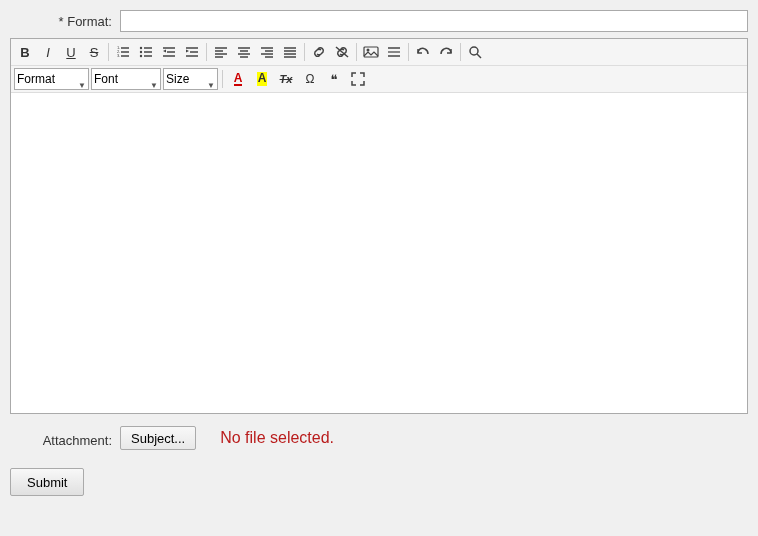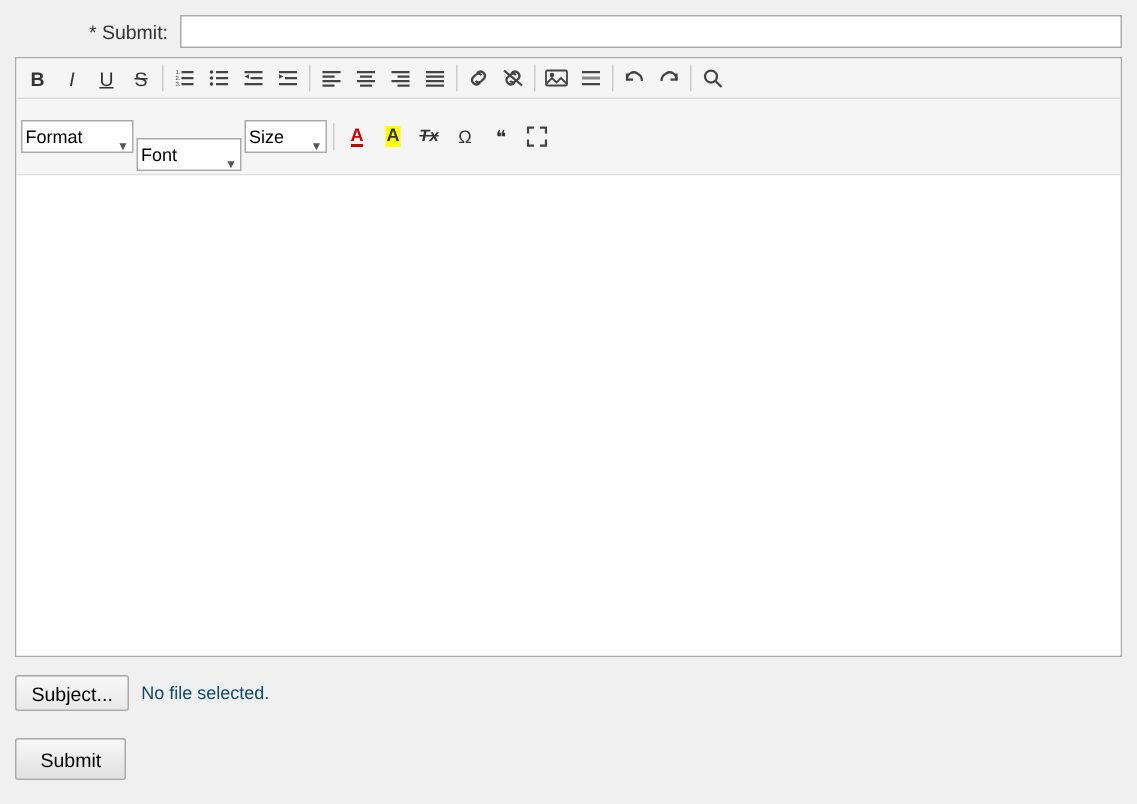"* Submit:" div.form-label { text: Submit -> Format }
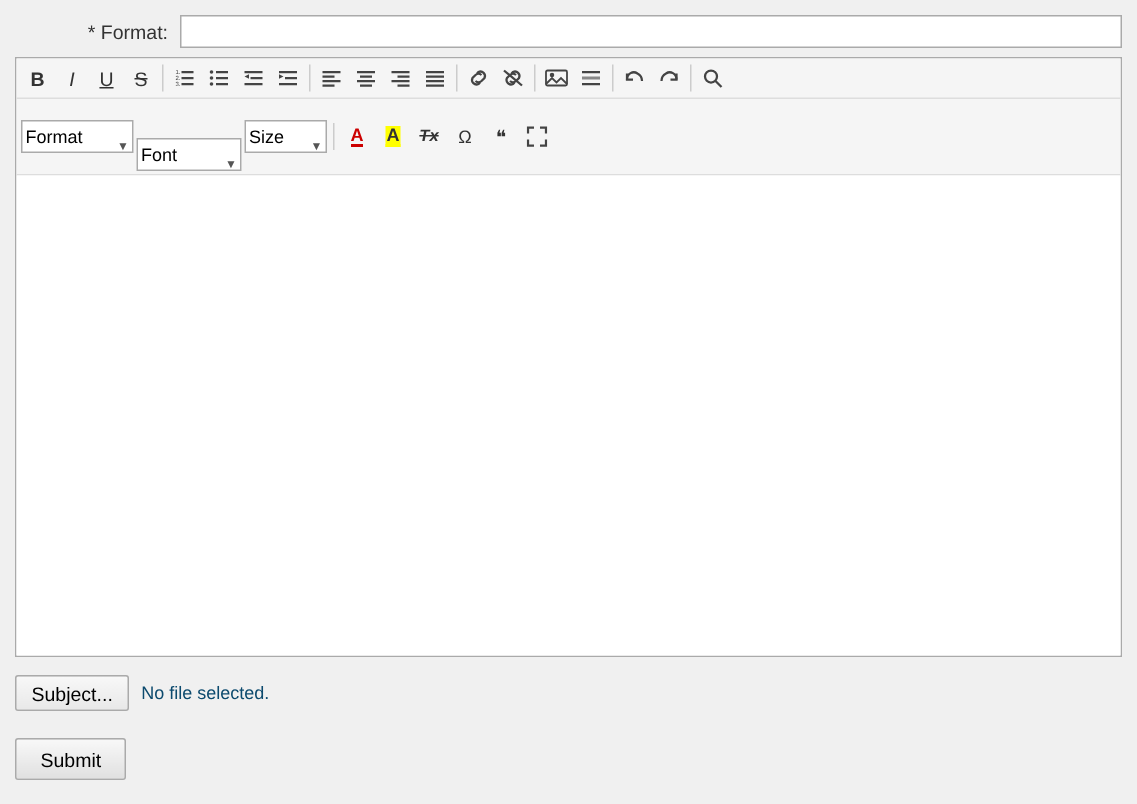"Font" .select-font { margin-top: 24px -> none }
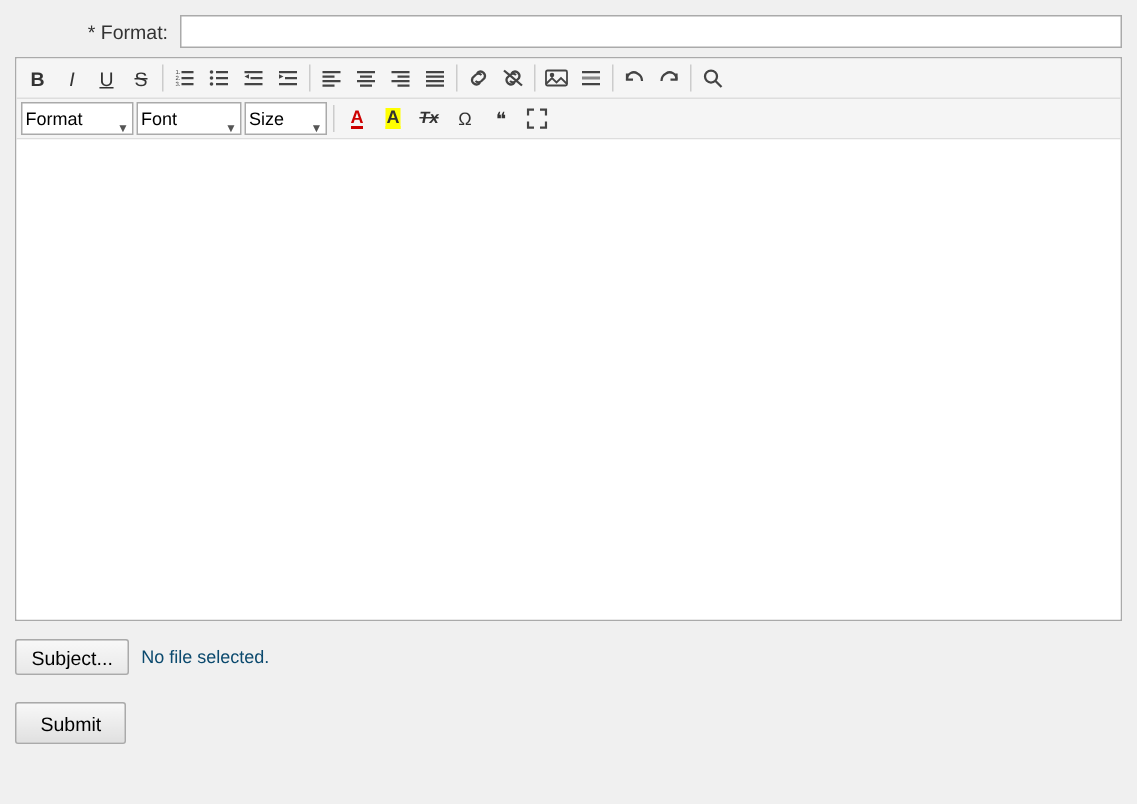"Attachment:" div.form-label { html: none -> <div>Attachment:</div> }
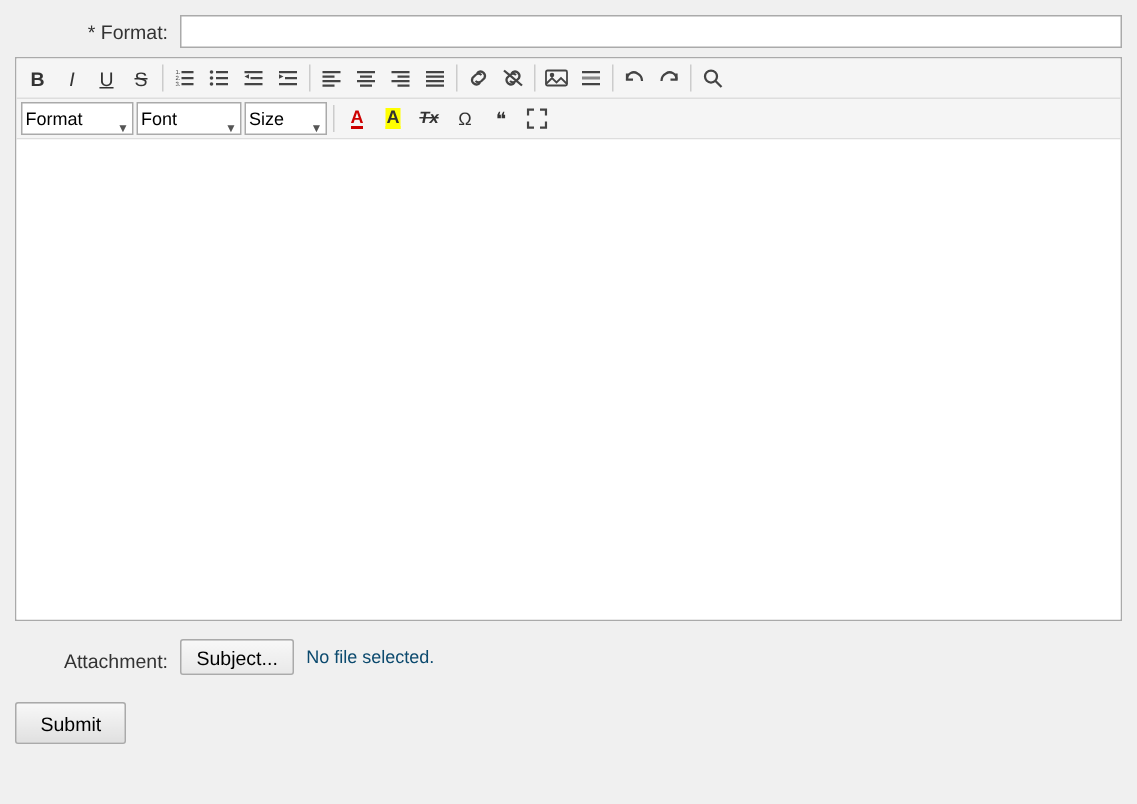"No file selected." .no-file-text { color: #0c4a6e -> #b91c1c; font-size: 12px -> 16px; margin-left: none -> 16px }
